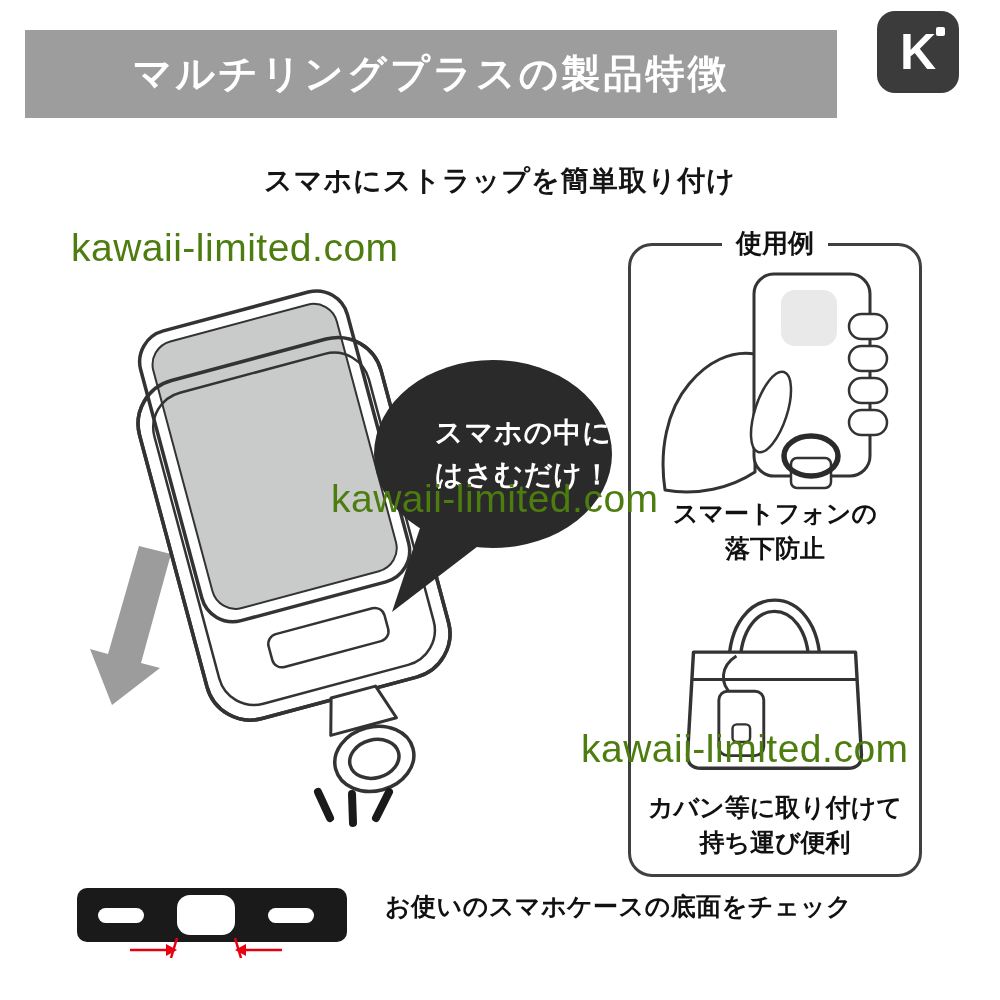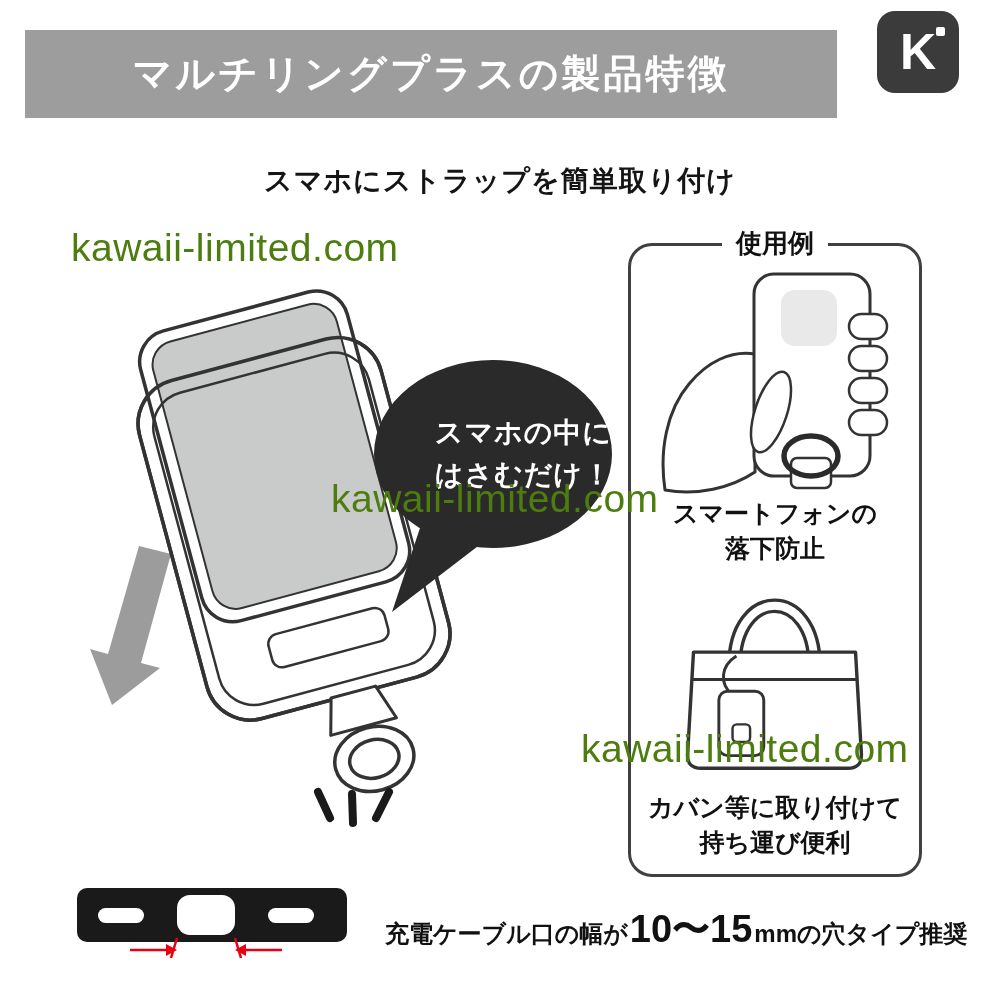"お使いのスマホケースの底面をチェック" div.note-line1 { html: none -> <div>お使いのスマホケースの底面をチェック</div> }
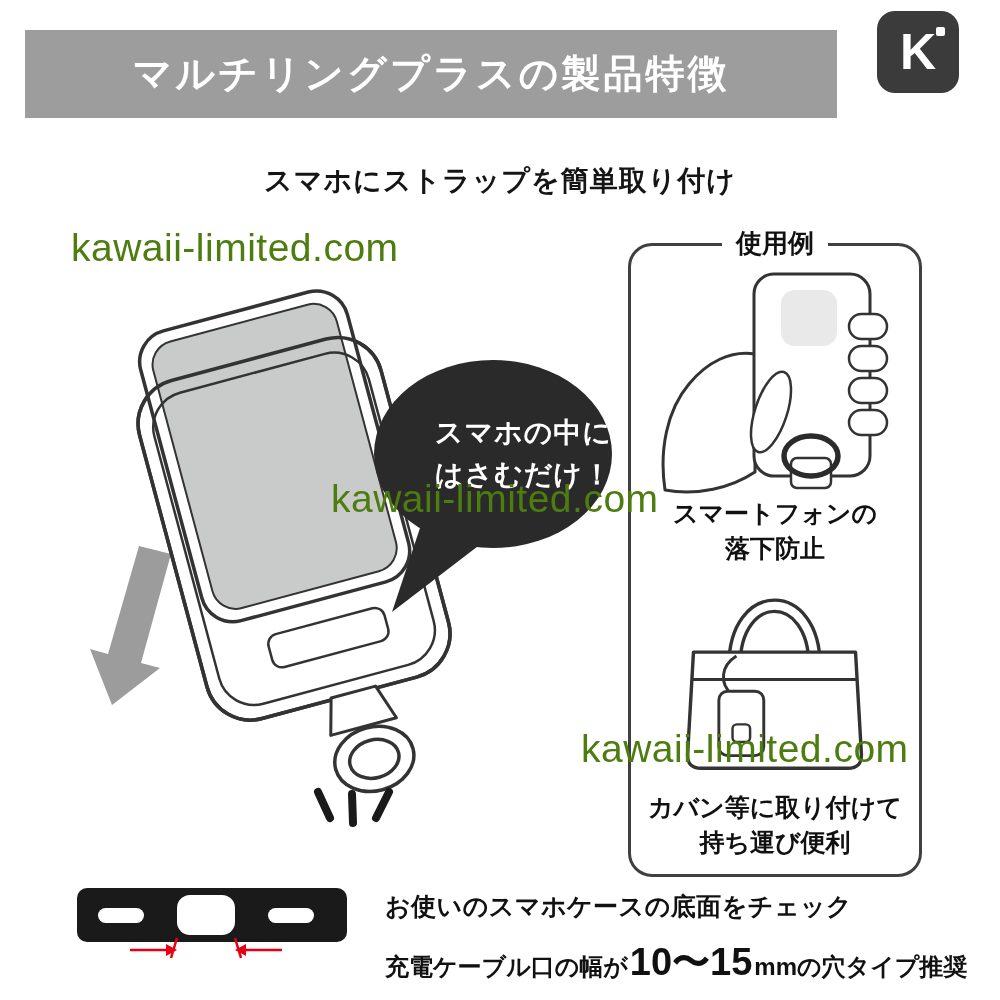"充電ケーブル口の幅が" div.note-line2 { html: <div> <span>充電ケーブル口の幅が</span> <span>10〜15</span> <span>mmの穴タイプ推奨</span> </div> -> none }
